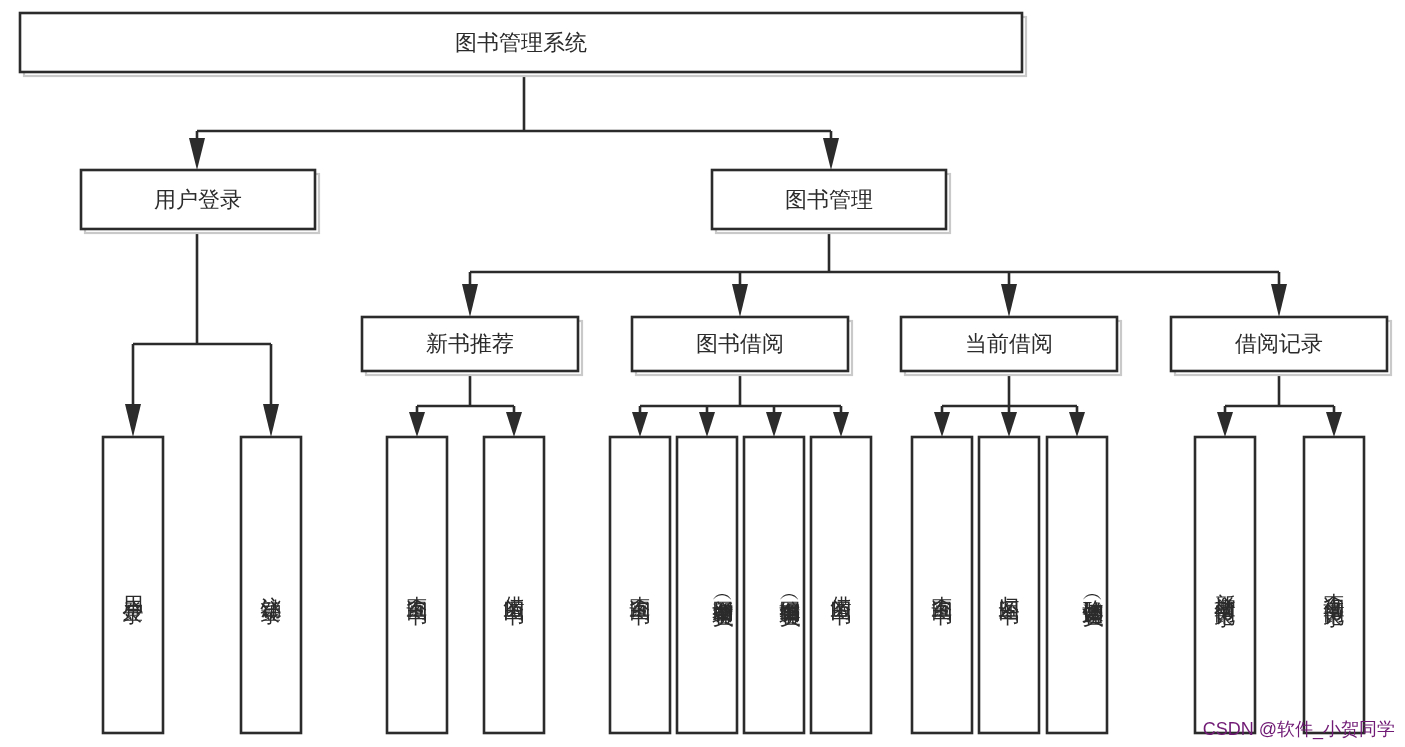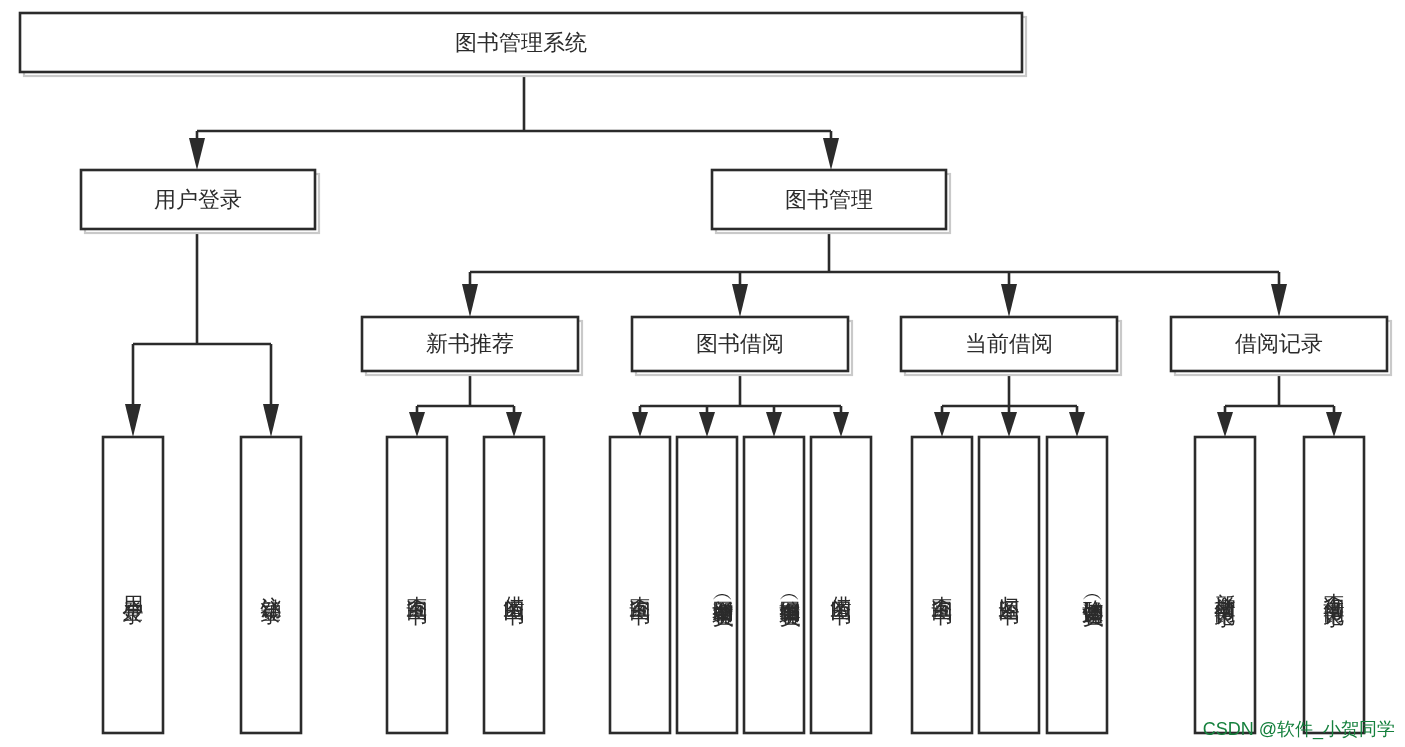"CSDN @软件_小贺同学" .watermark { color: #15803d -> #701a75 }
